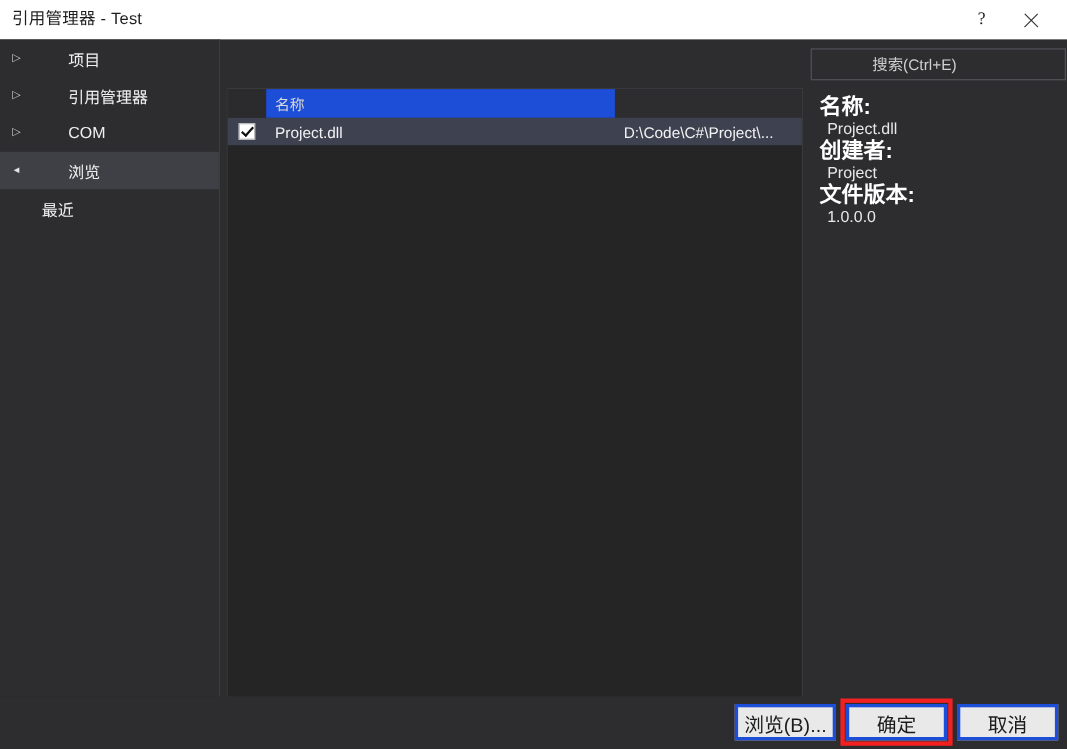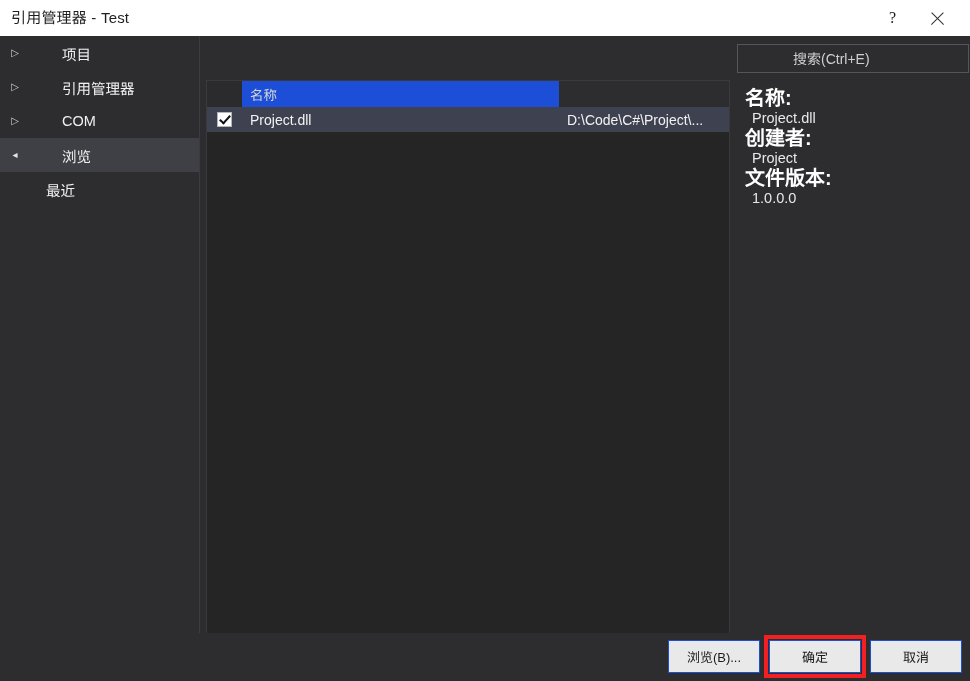"最近" .nav-item.child .nav-label { margin-left: 12px -> 4px }
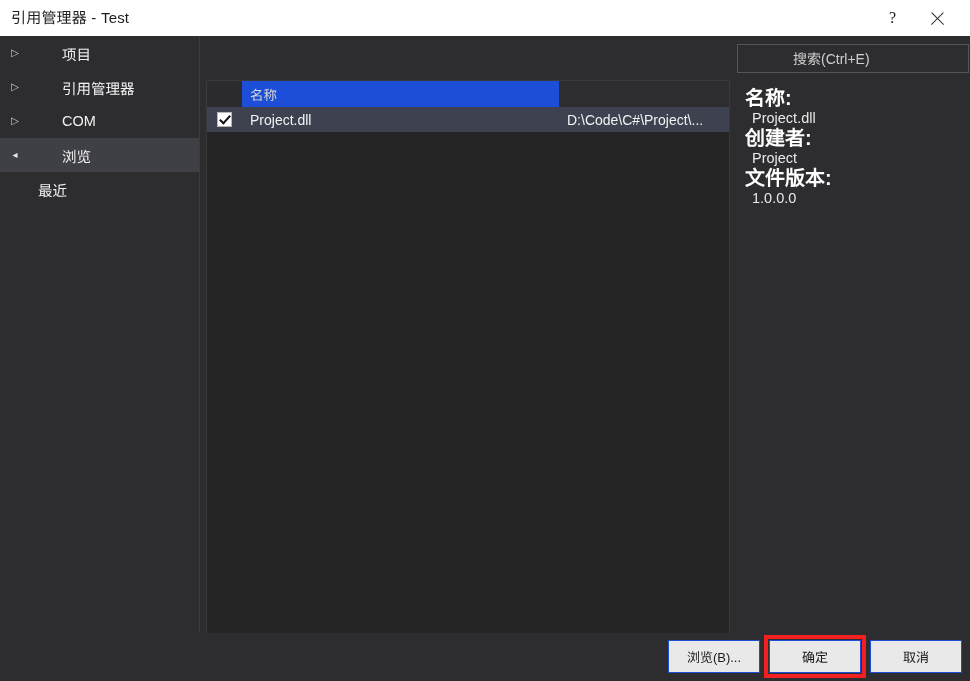"浏览(B)..." .dlg-btn { border: 1px solid #1d4ed8 -> 3px solid #1d4ed8; font-size: 13px -> 18px }
